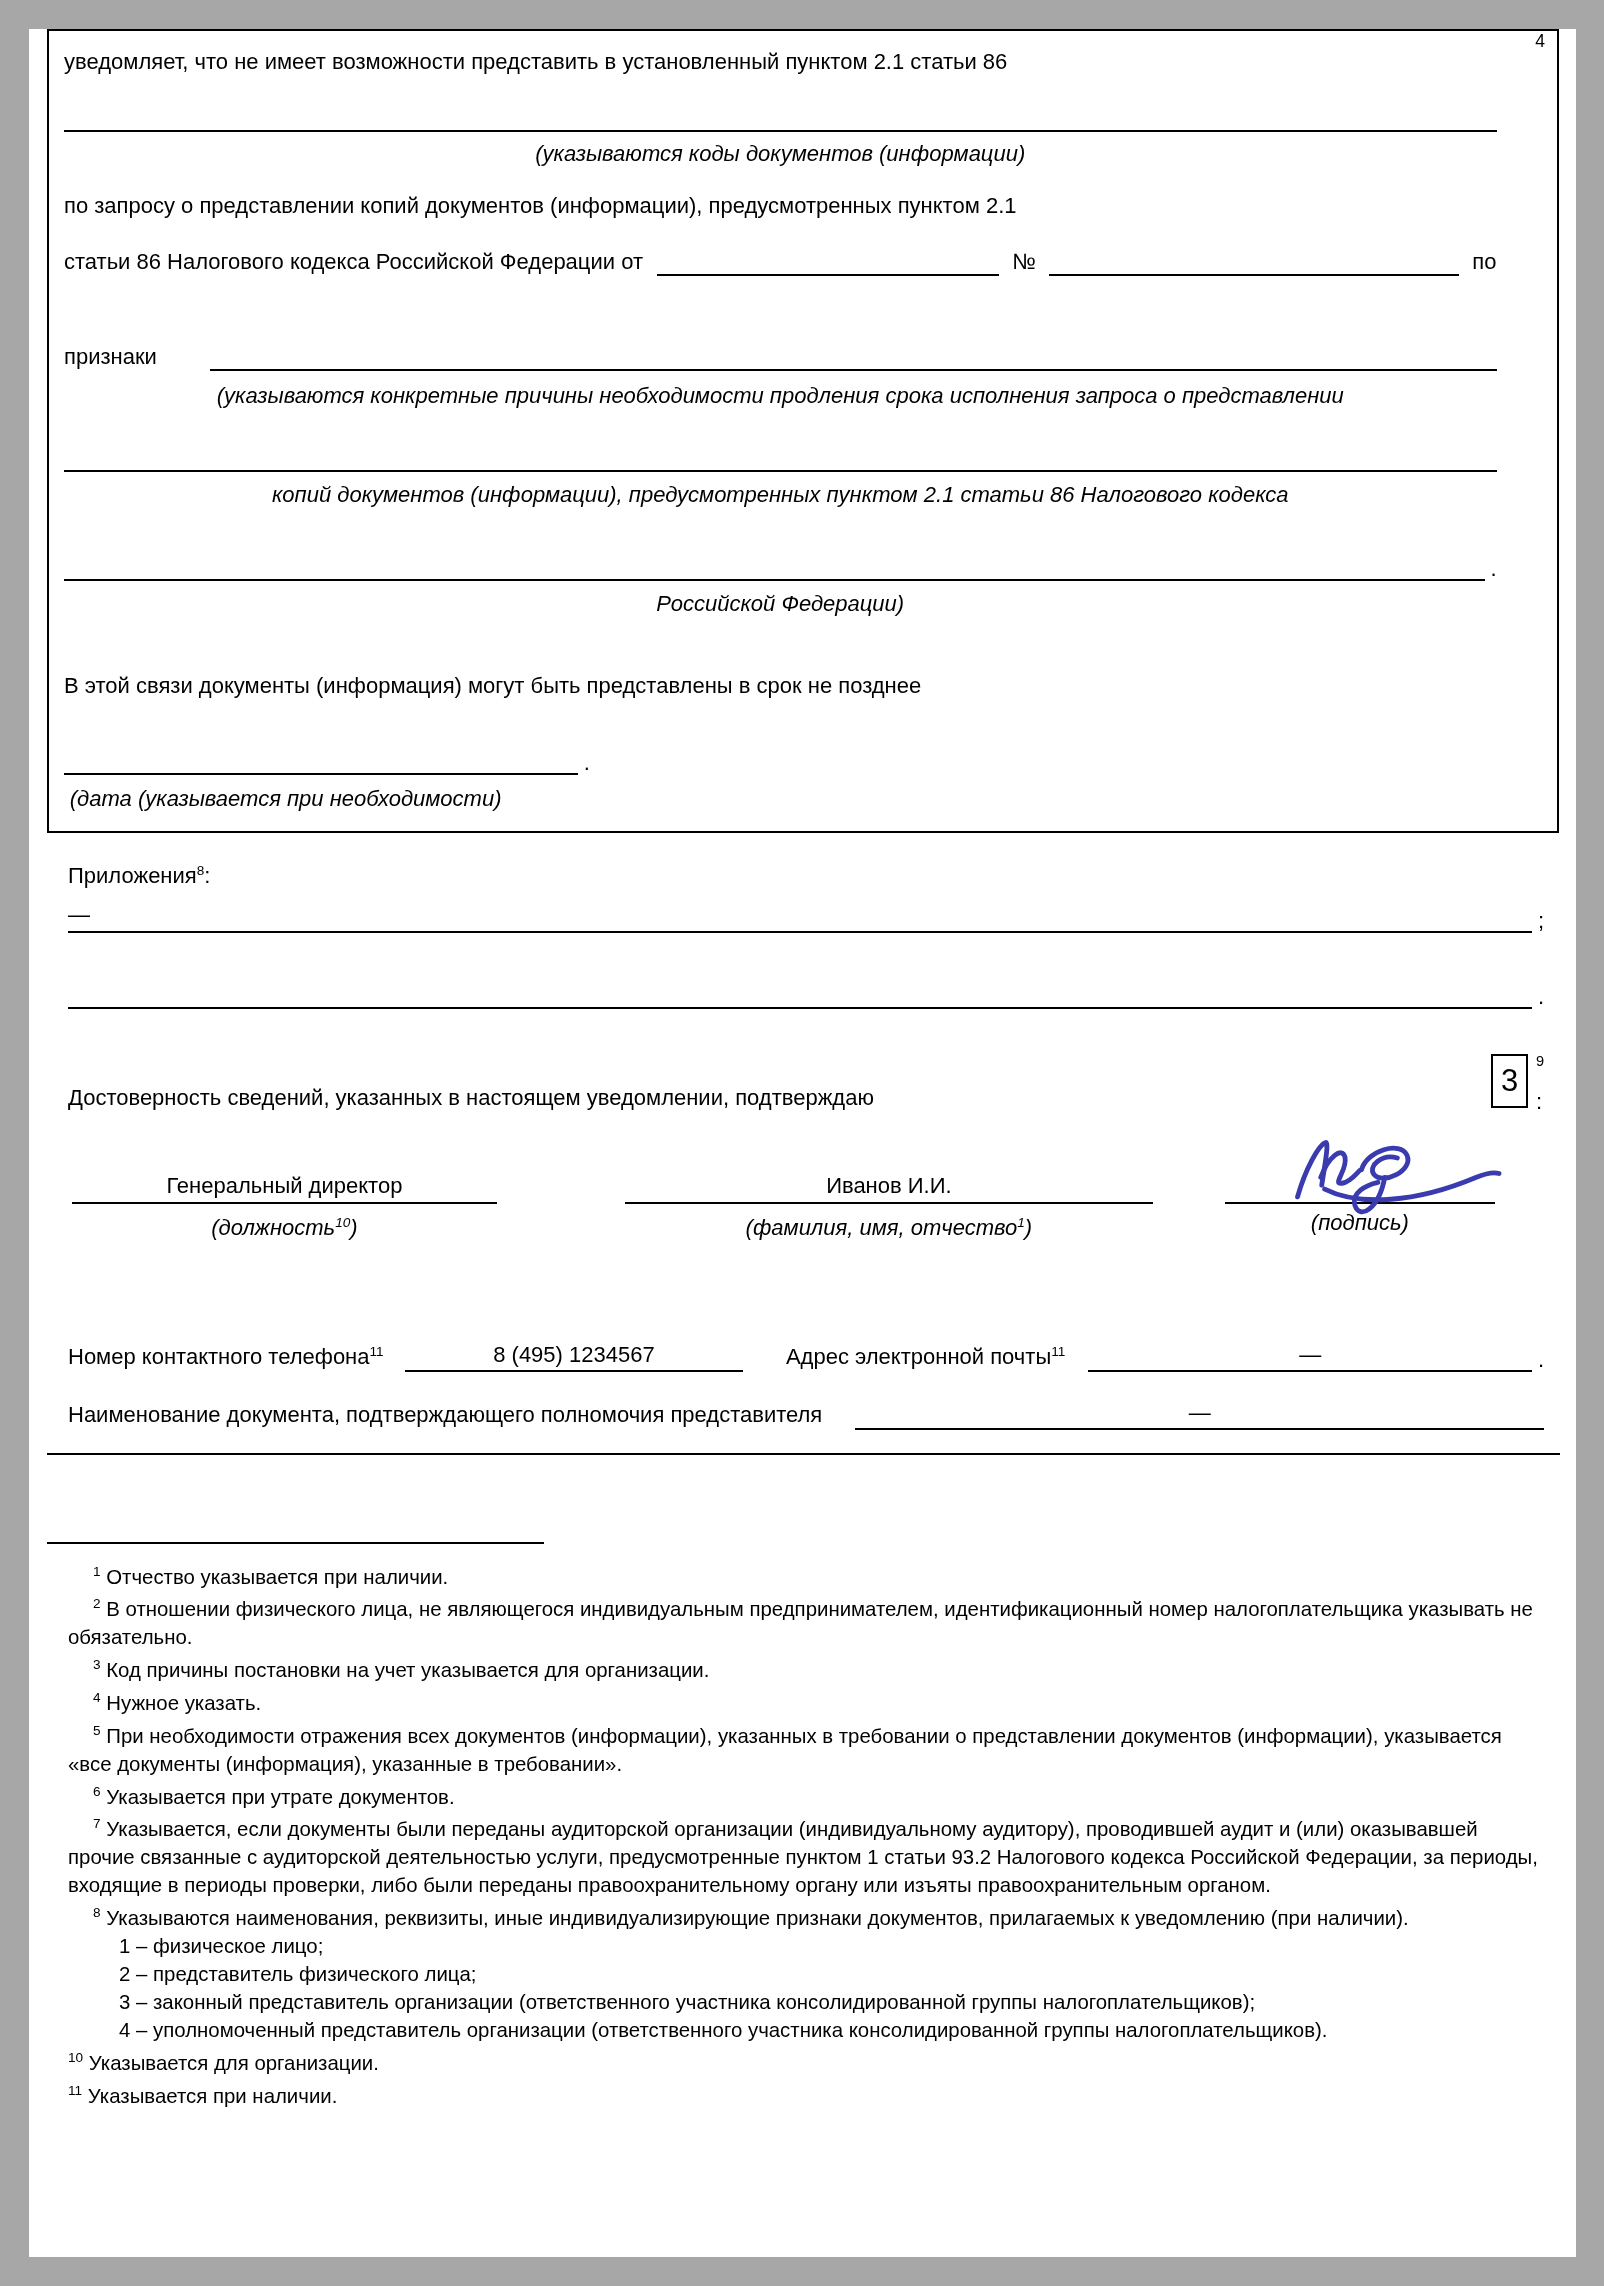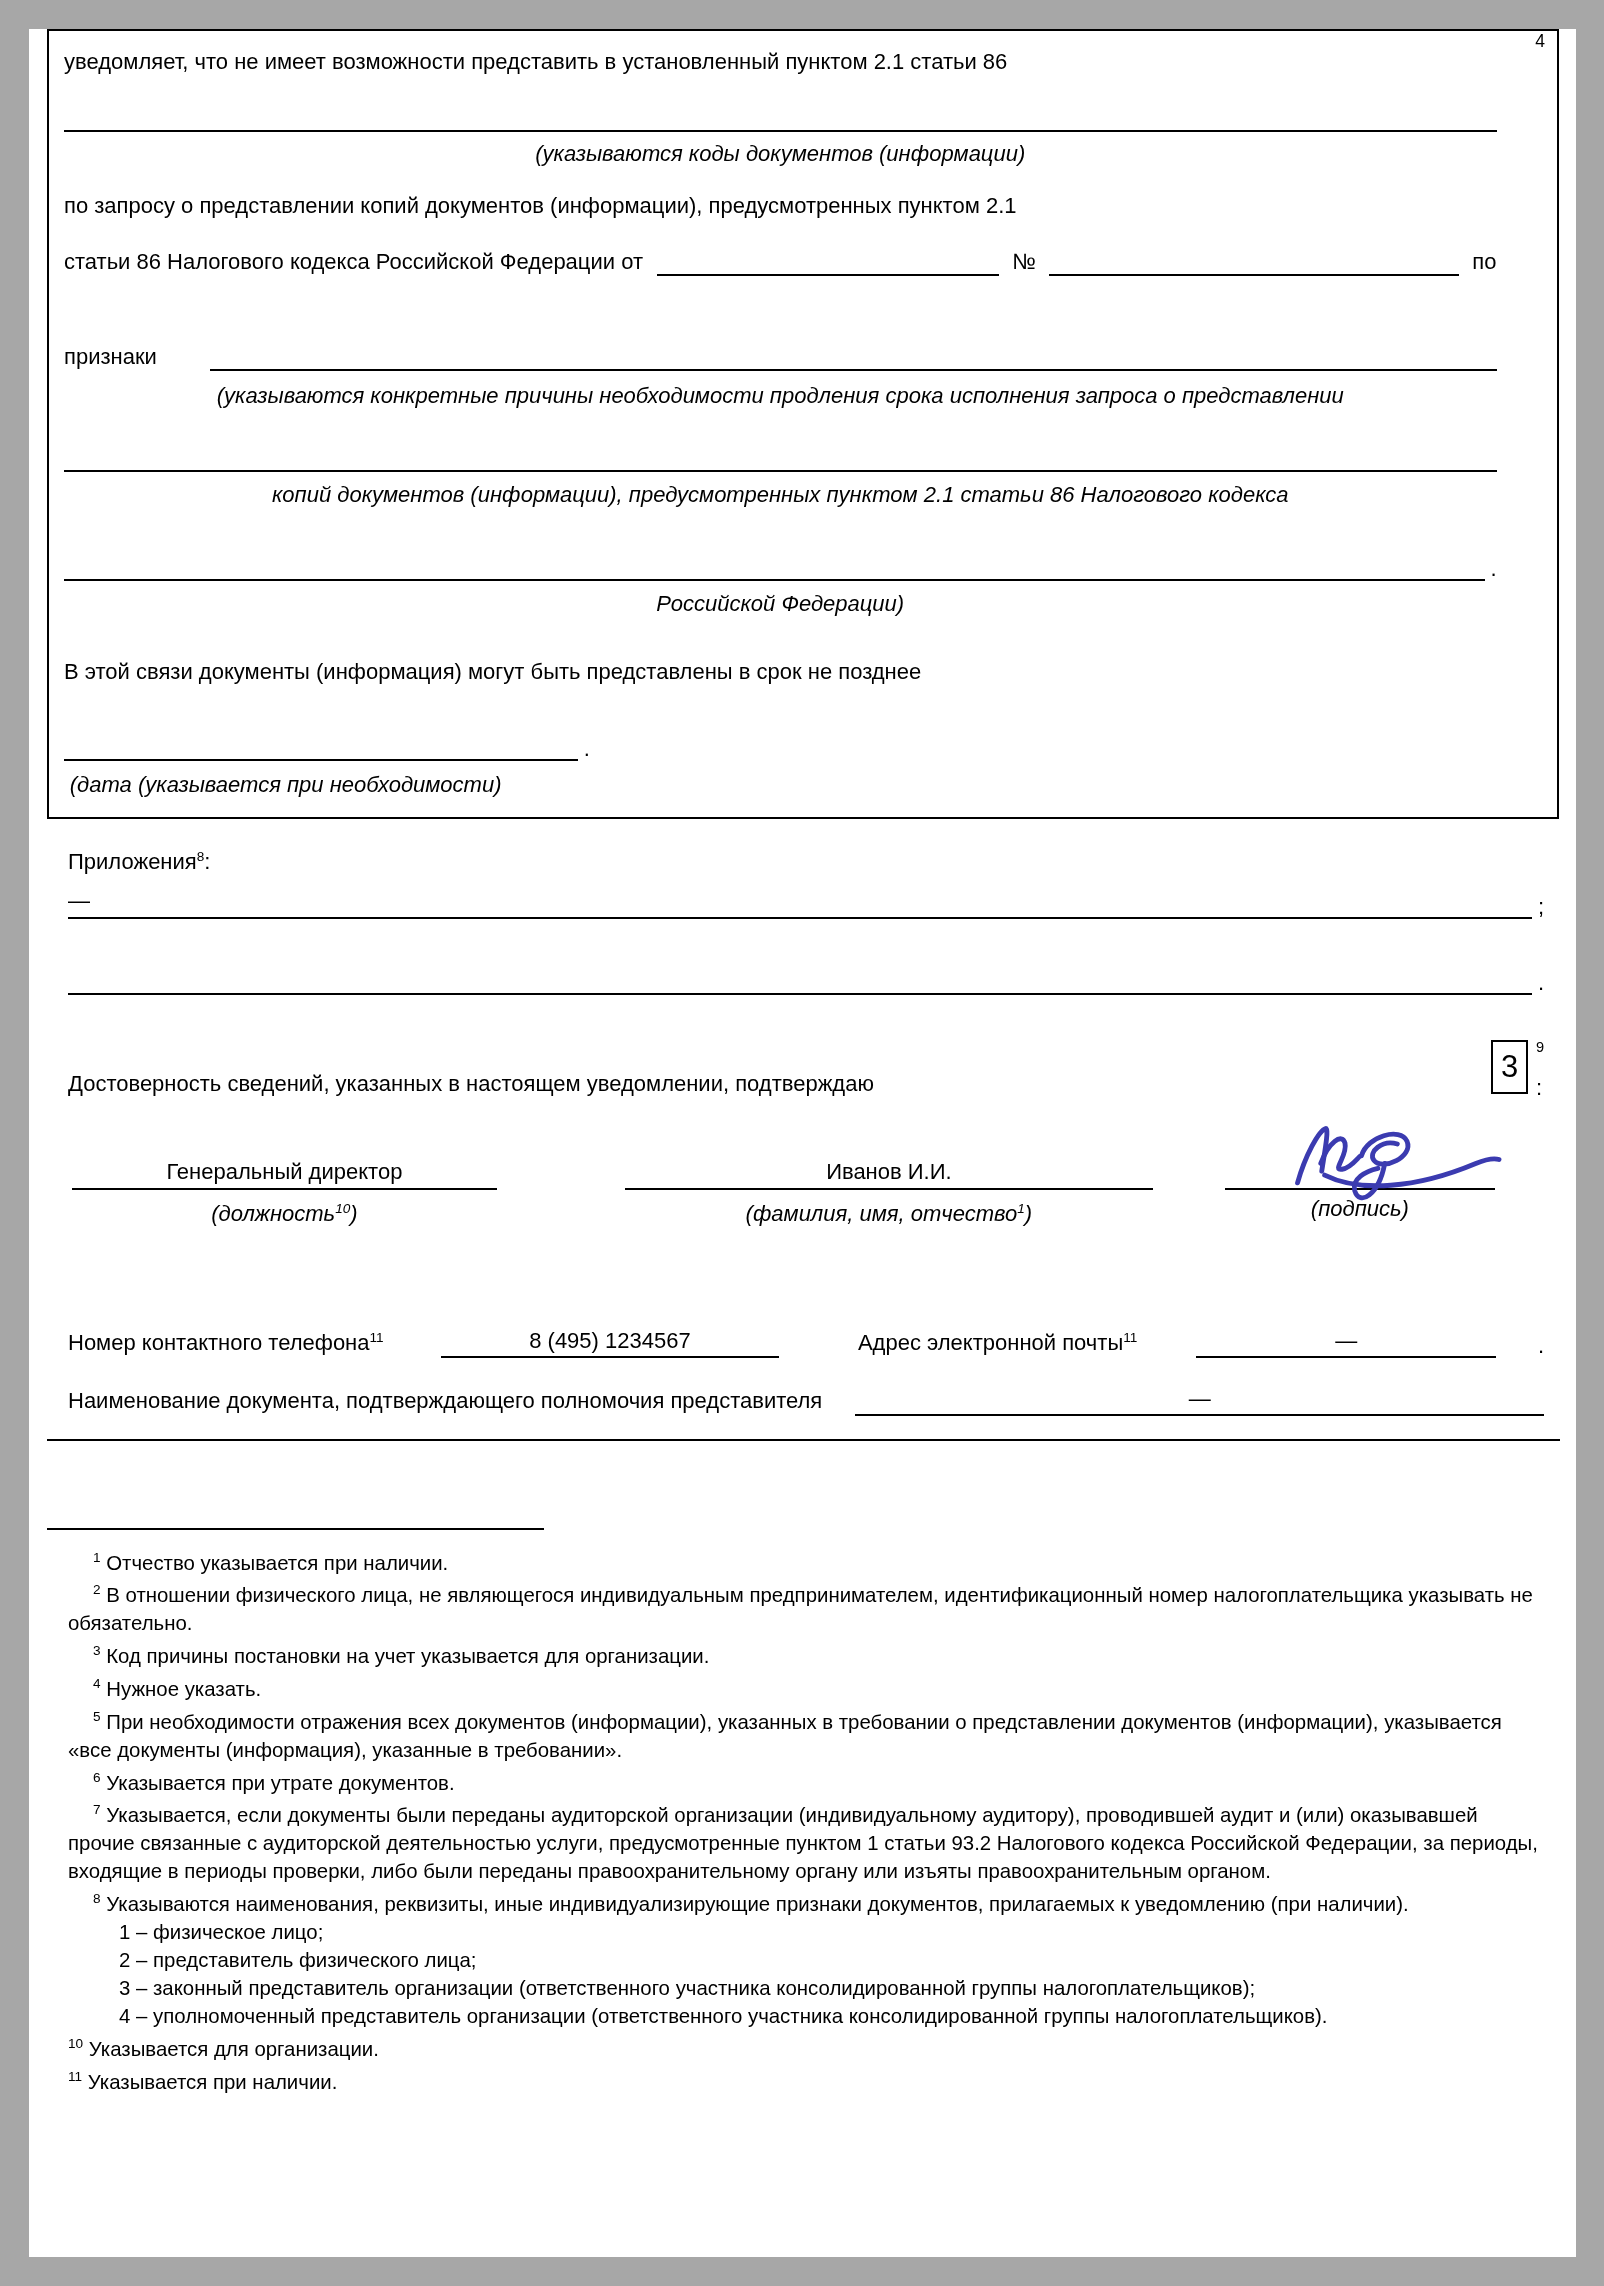"В этой связи документы (информация)" div.bline { margin-top: 39px -> 53px }
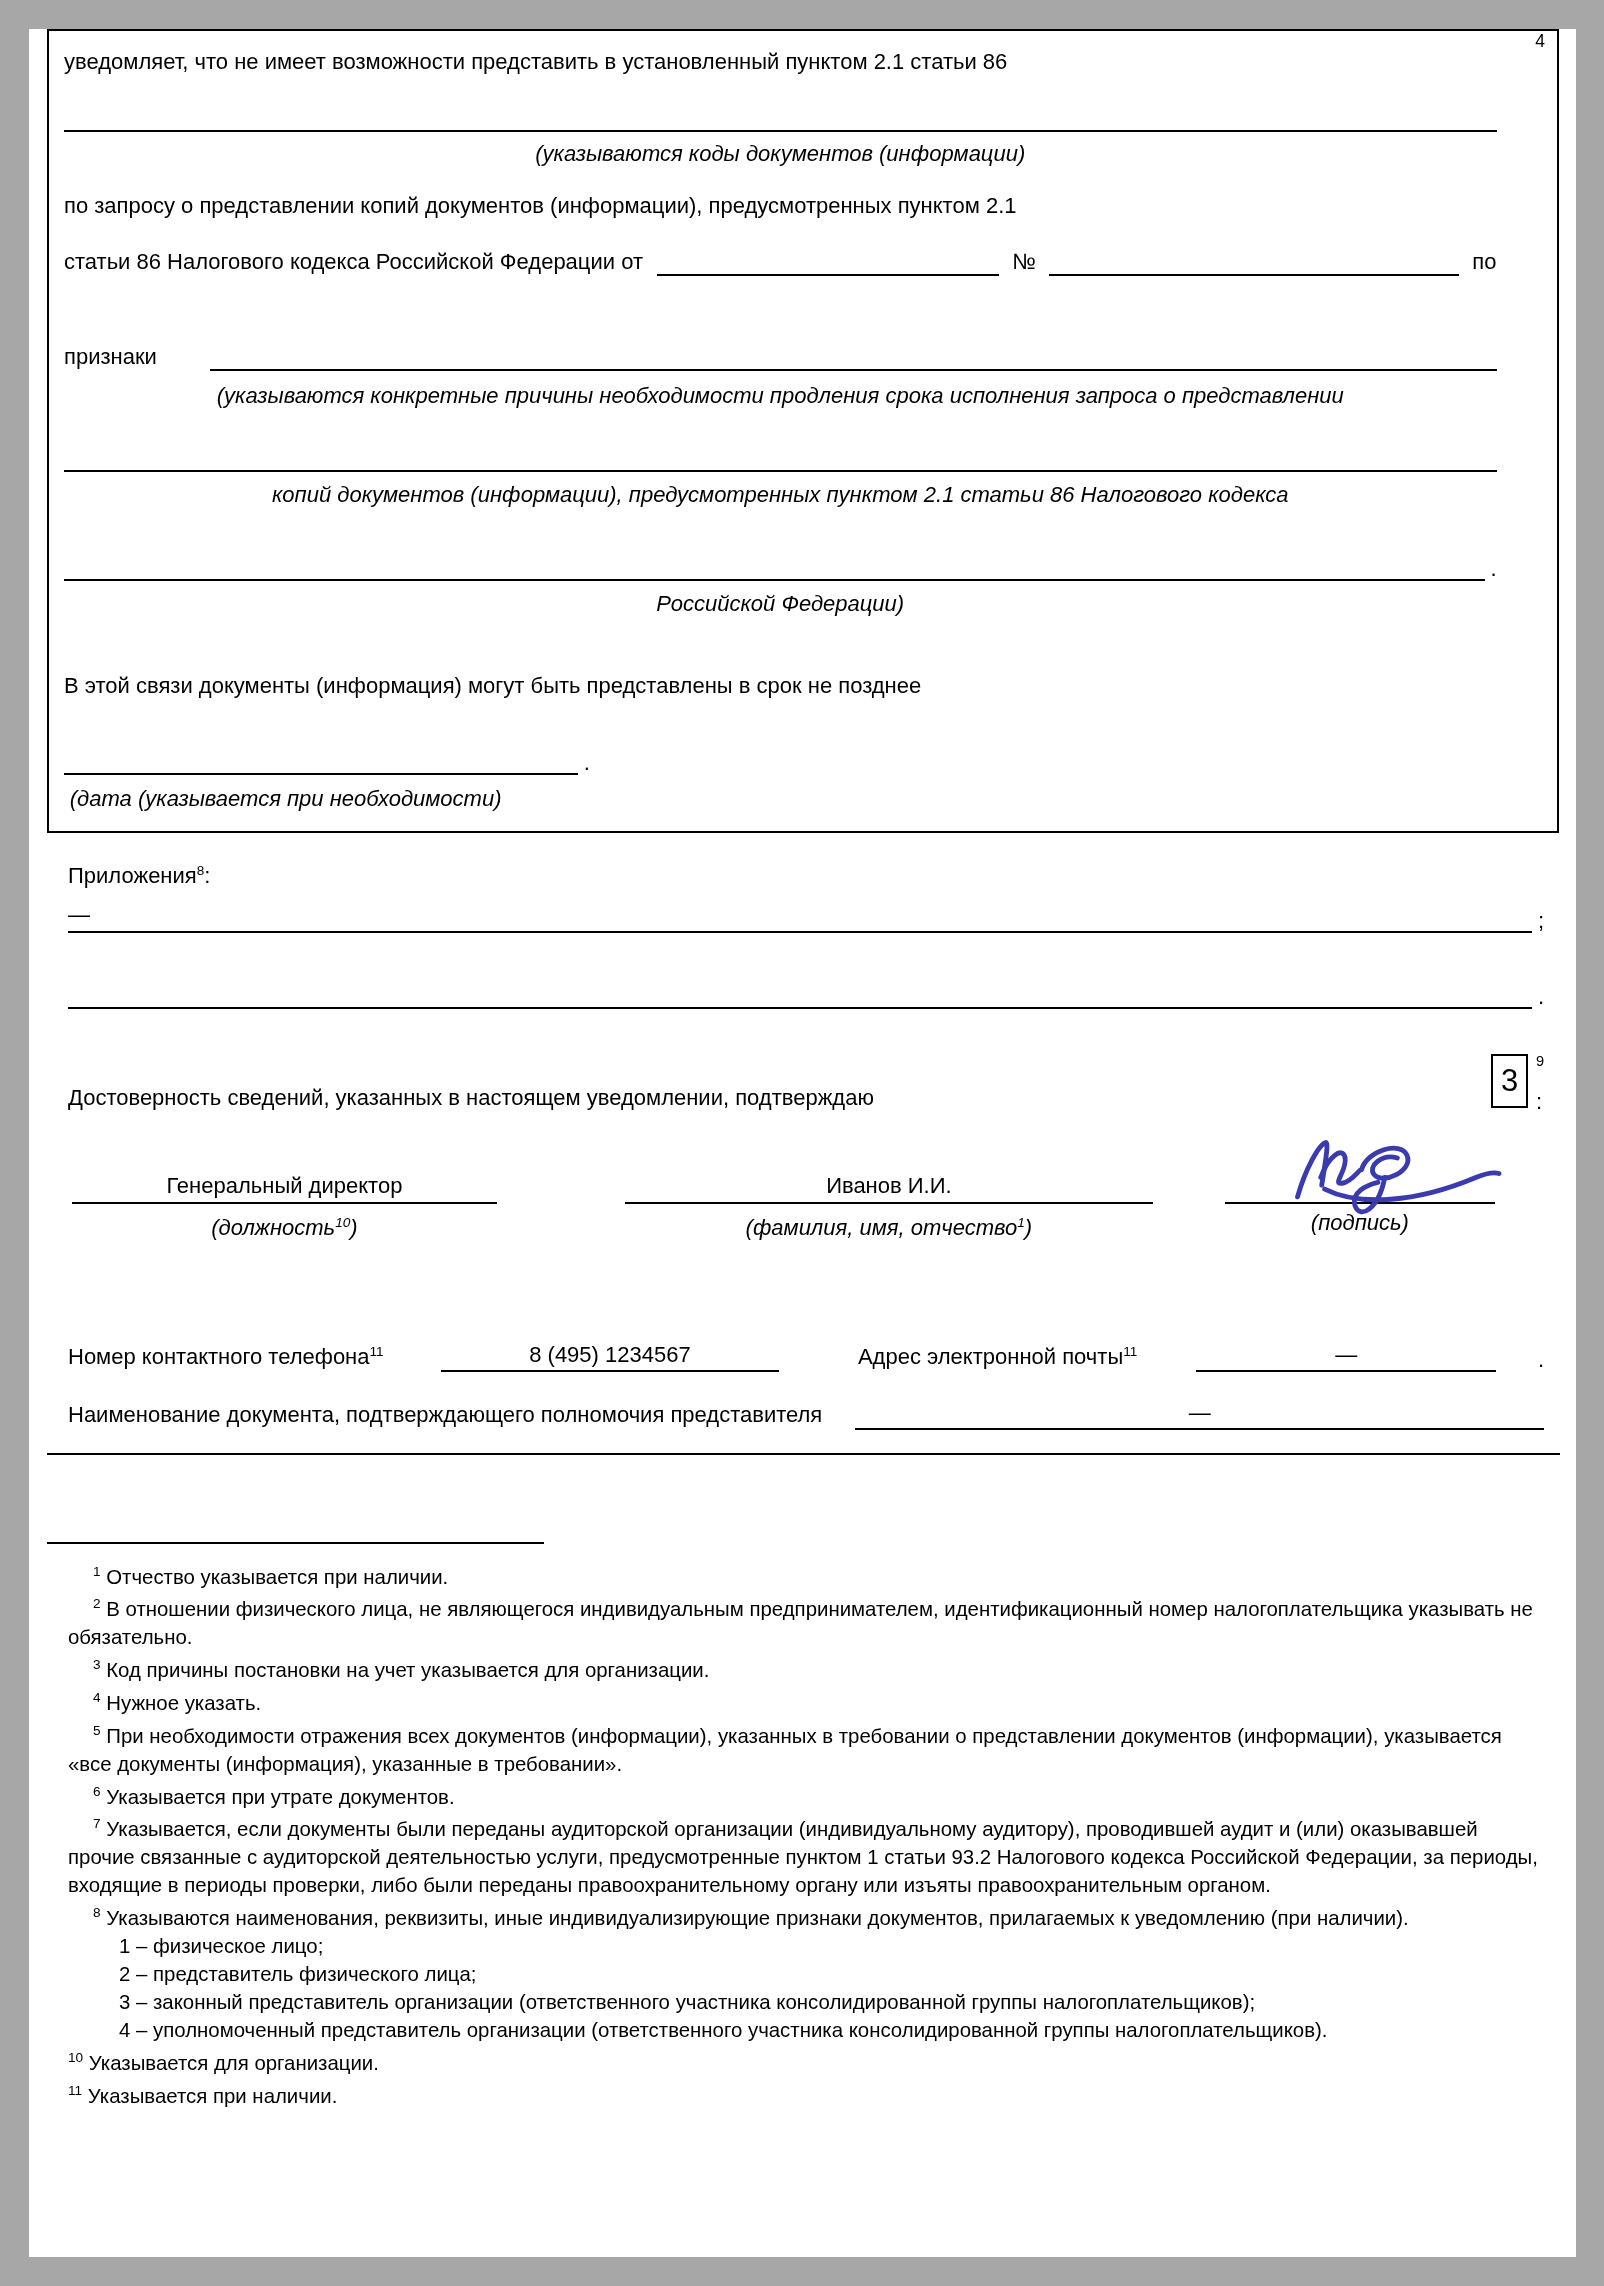"Номер контактного телефона11" .contact-row { gap: 36px -> none }
